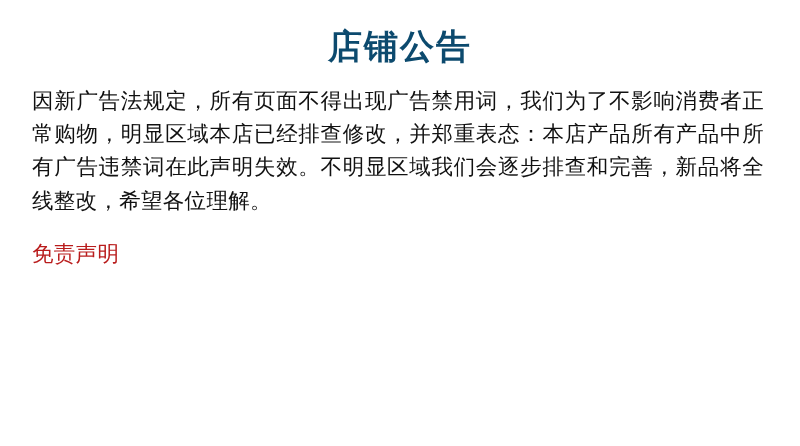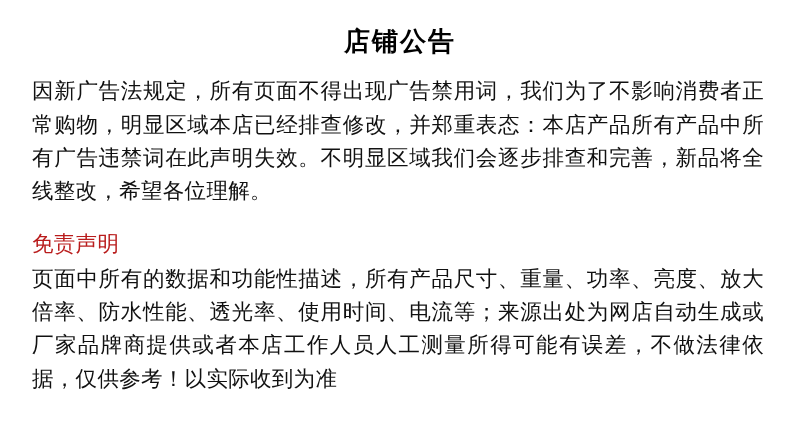"店铺公告" .title { color: #000000 -> #0c4a6e; font-size: 26px -> 34px }
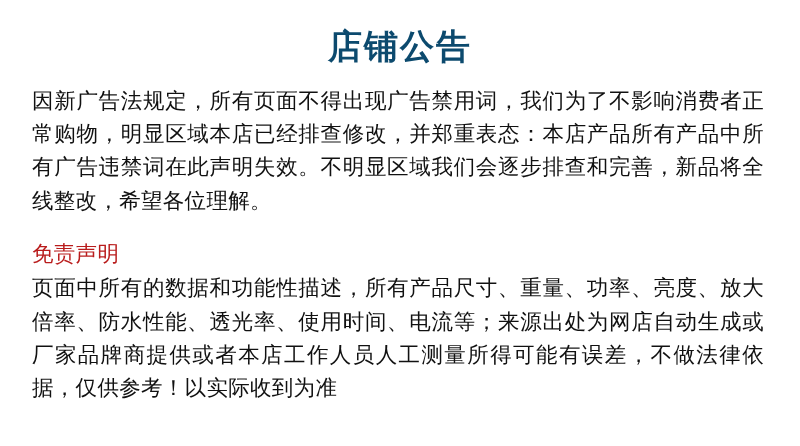"页面中所有的数据和功能性描述，所有产品尺寸、重量、功率、亮度、放大倍率、防水性能" p.body-block { html: <p>页面中所有的数据和功能性描述，所有产品尺寸、重量、功率、亮度、放大倍率、防水性能、透光率、使用时间、电流等；来源出处为网店自动生成或厂家品牌商提供或者本店工作人员人工测量所得可能有误差，不做法律依据，仅供参考！以实际收到为准</p> -> none }
